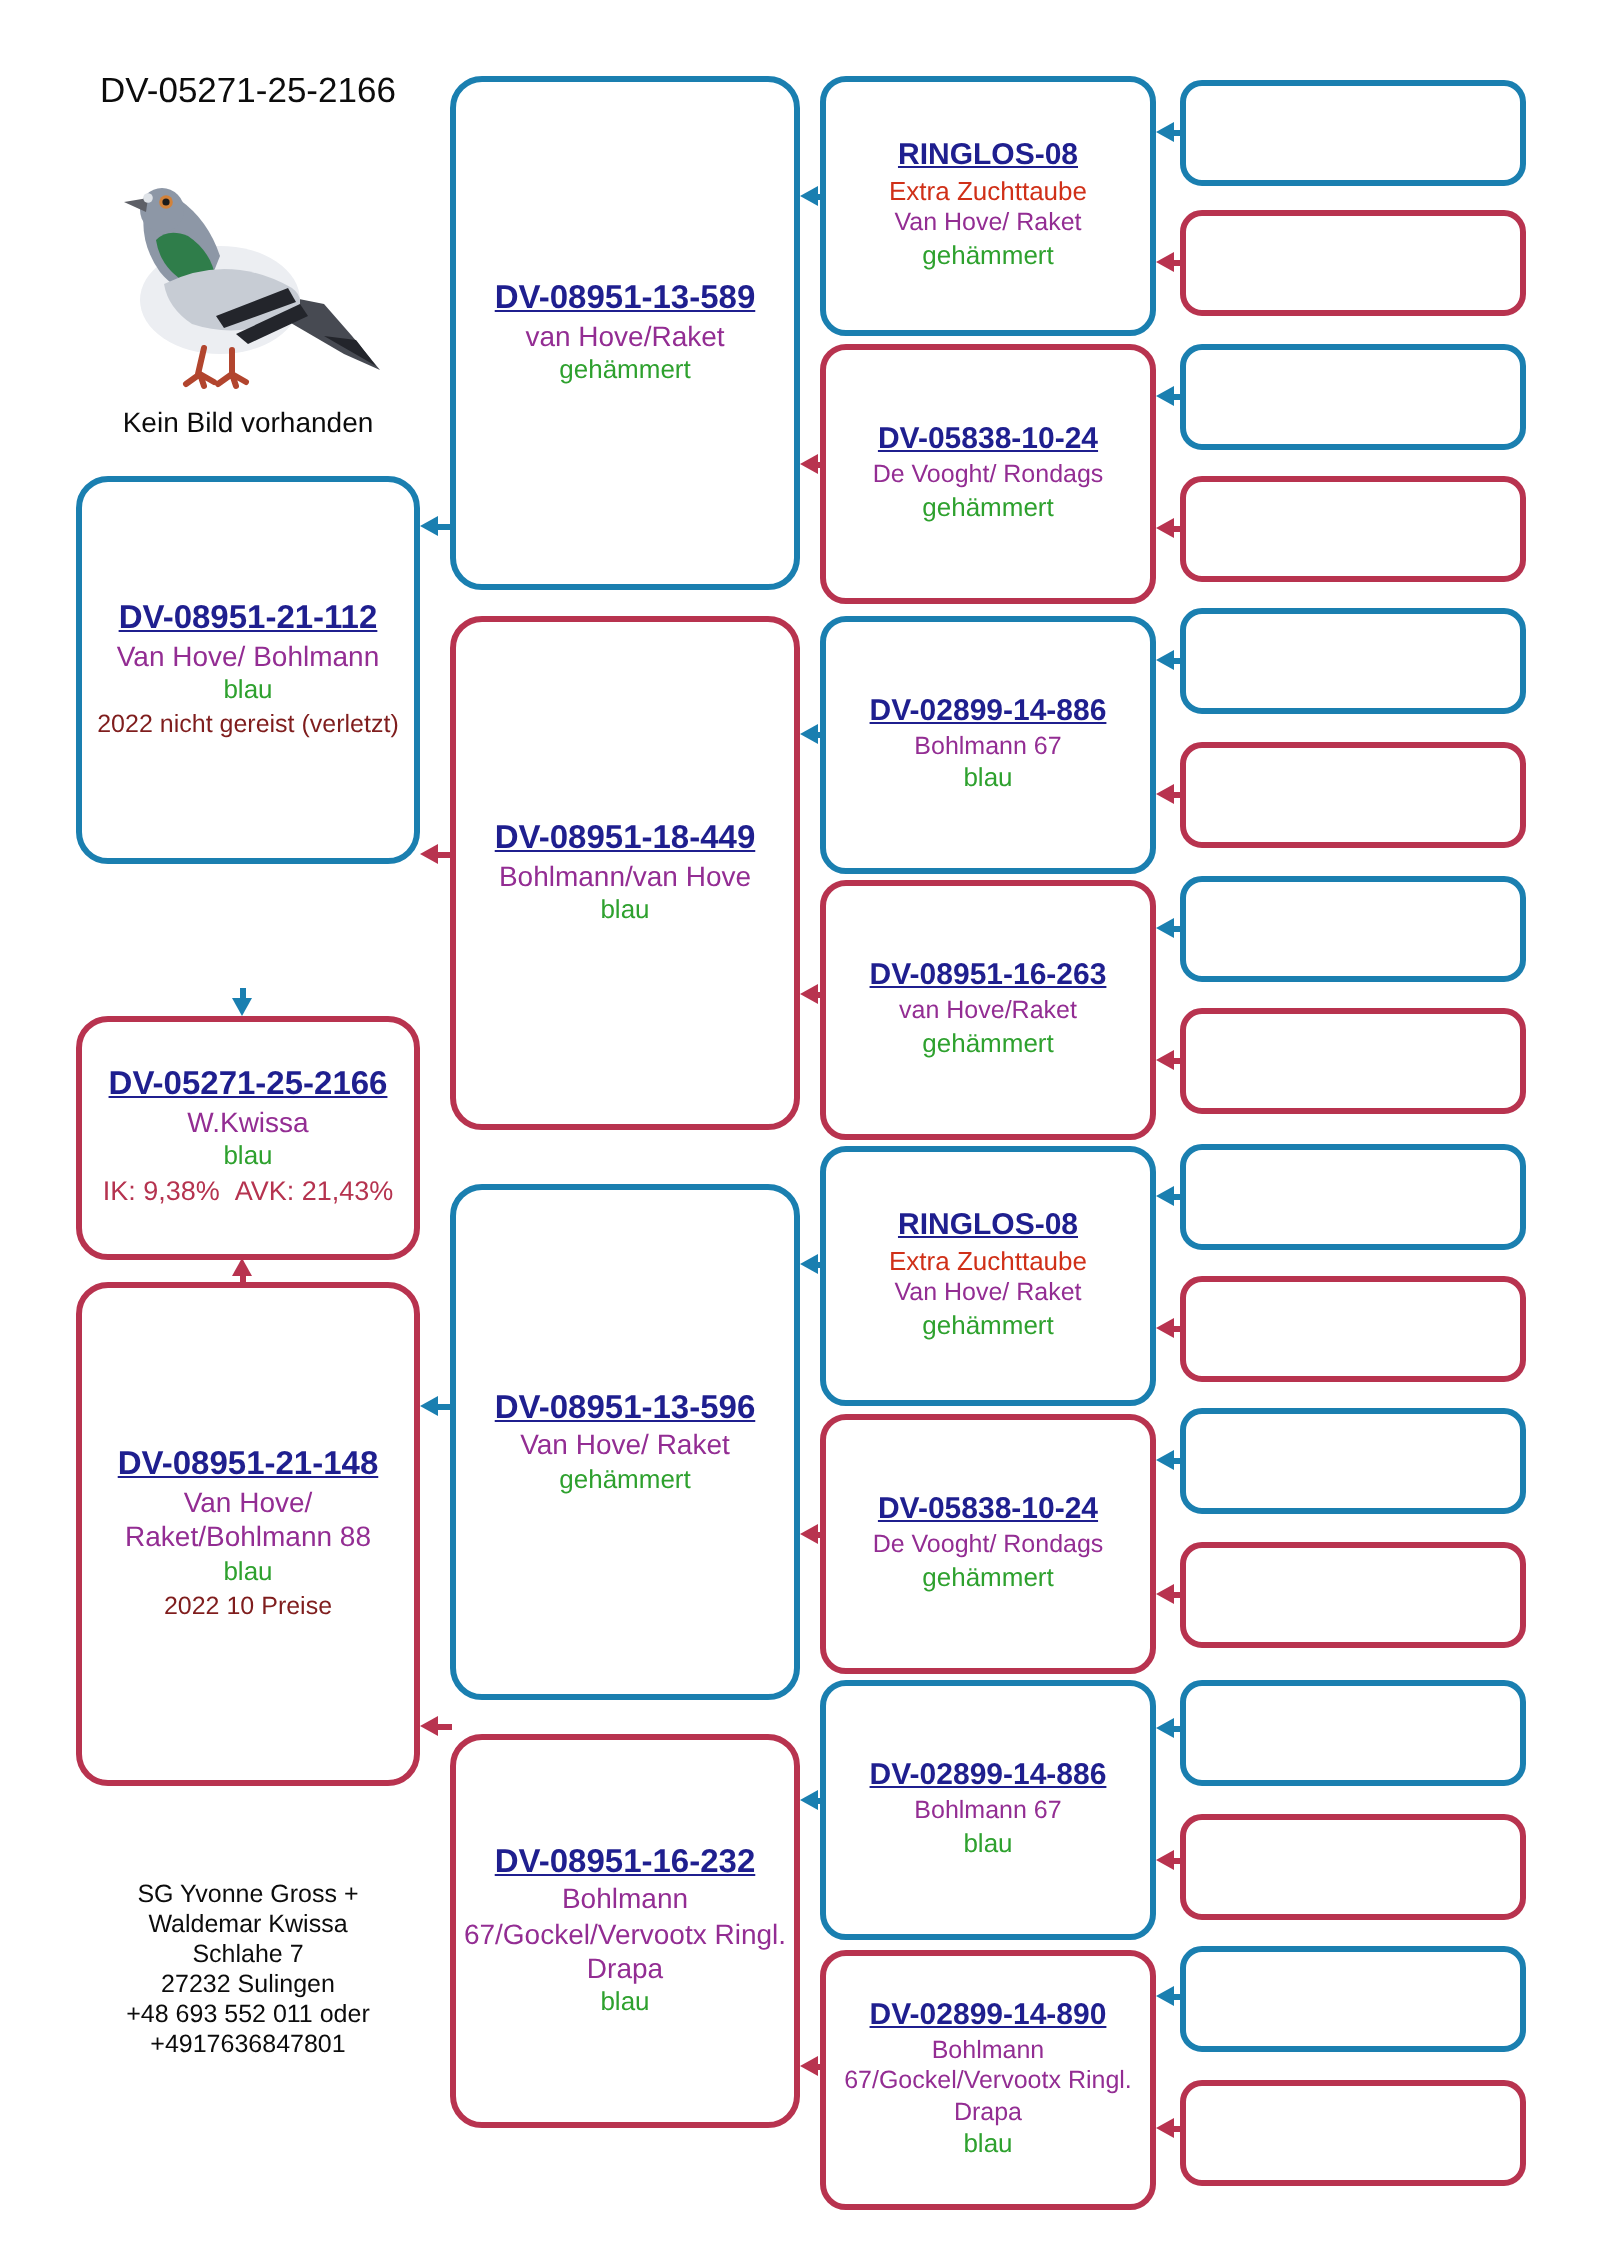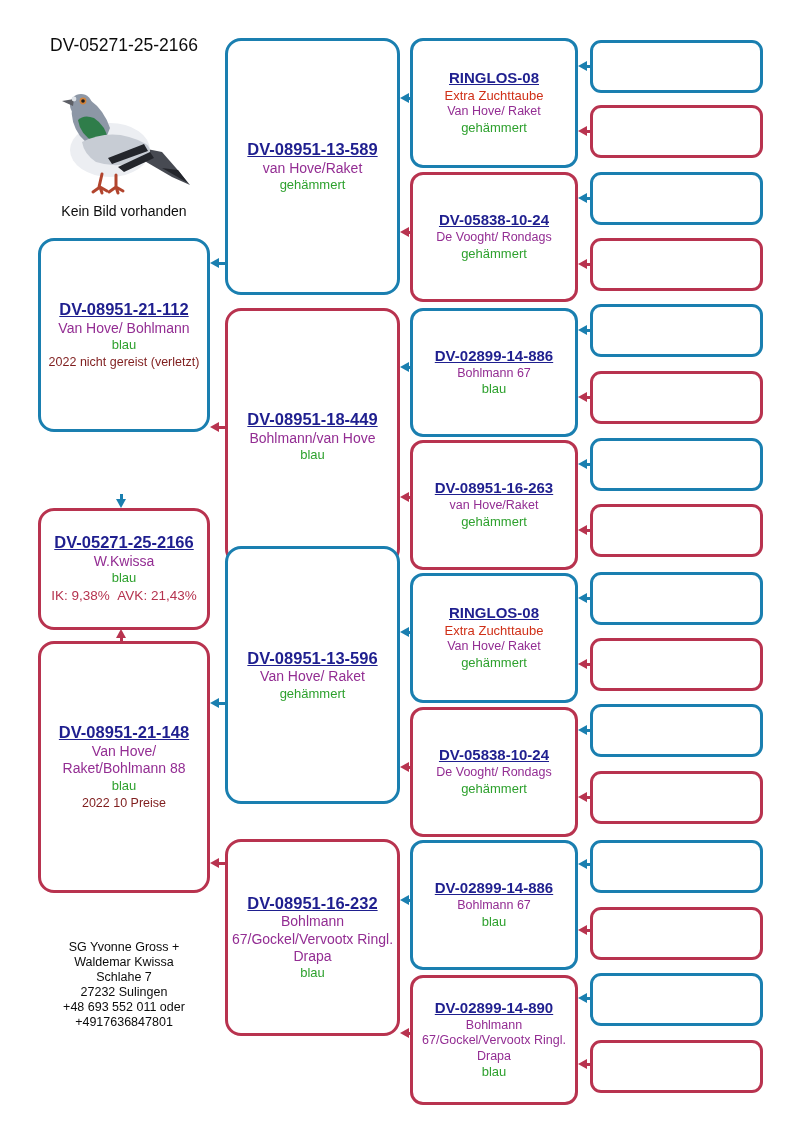"DV-08951-13-596" div.pbox { top: 546px -> 592px }
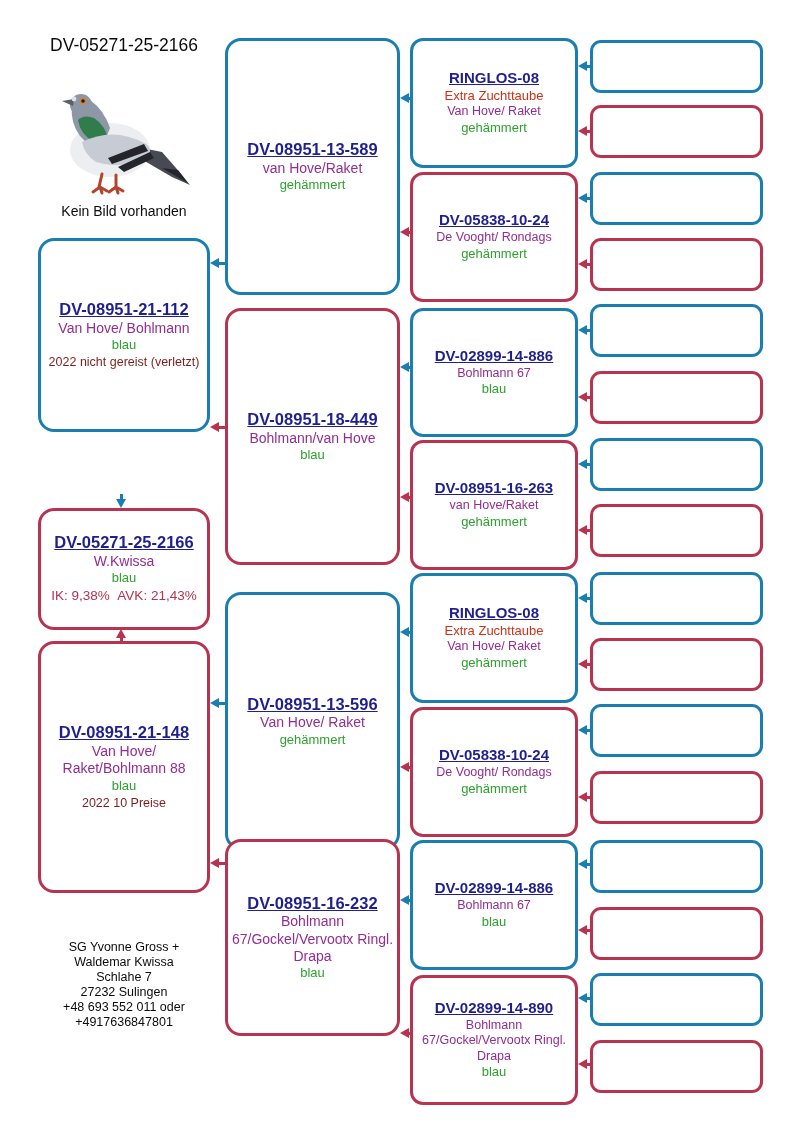"DV-08951-16-232" div.pbox { top: 839px -> 867px }
